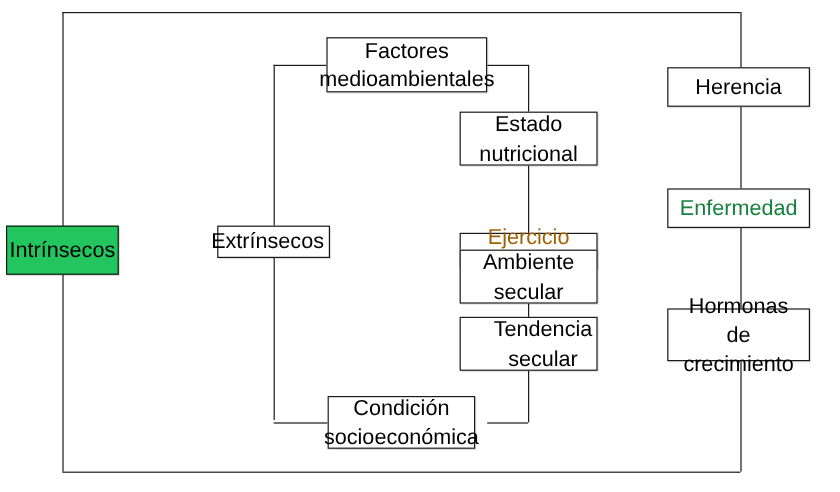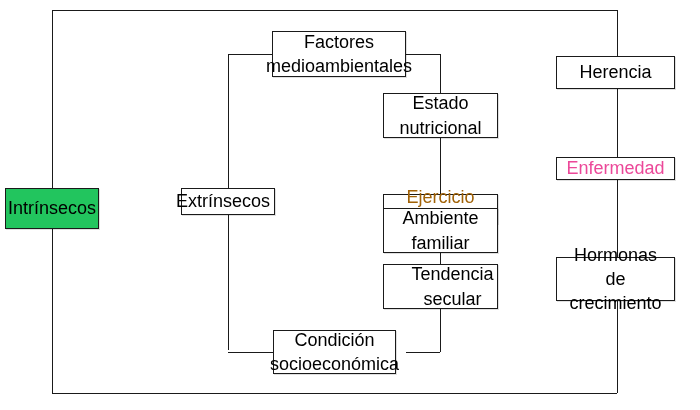"Enfermedad" div.node { color: #ec4899 -> #15803d; height: 23px -> 33px }
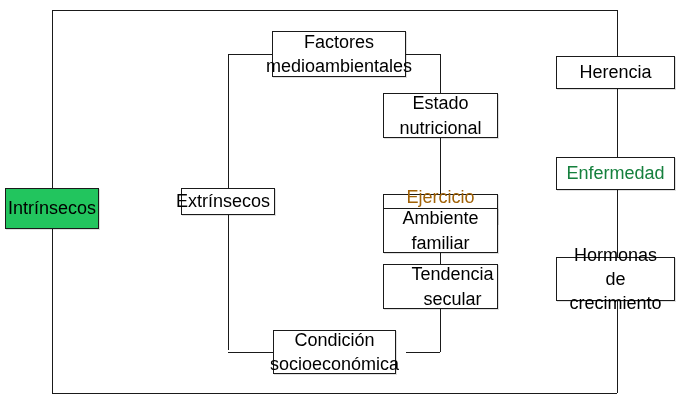"Ambiente" span.label { text: familiar -> secular }
